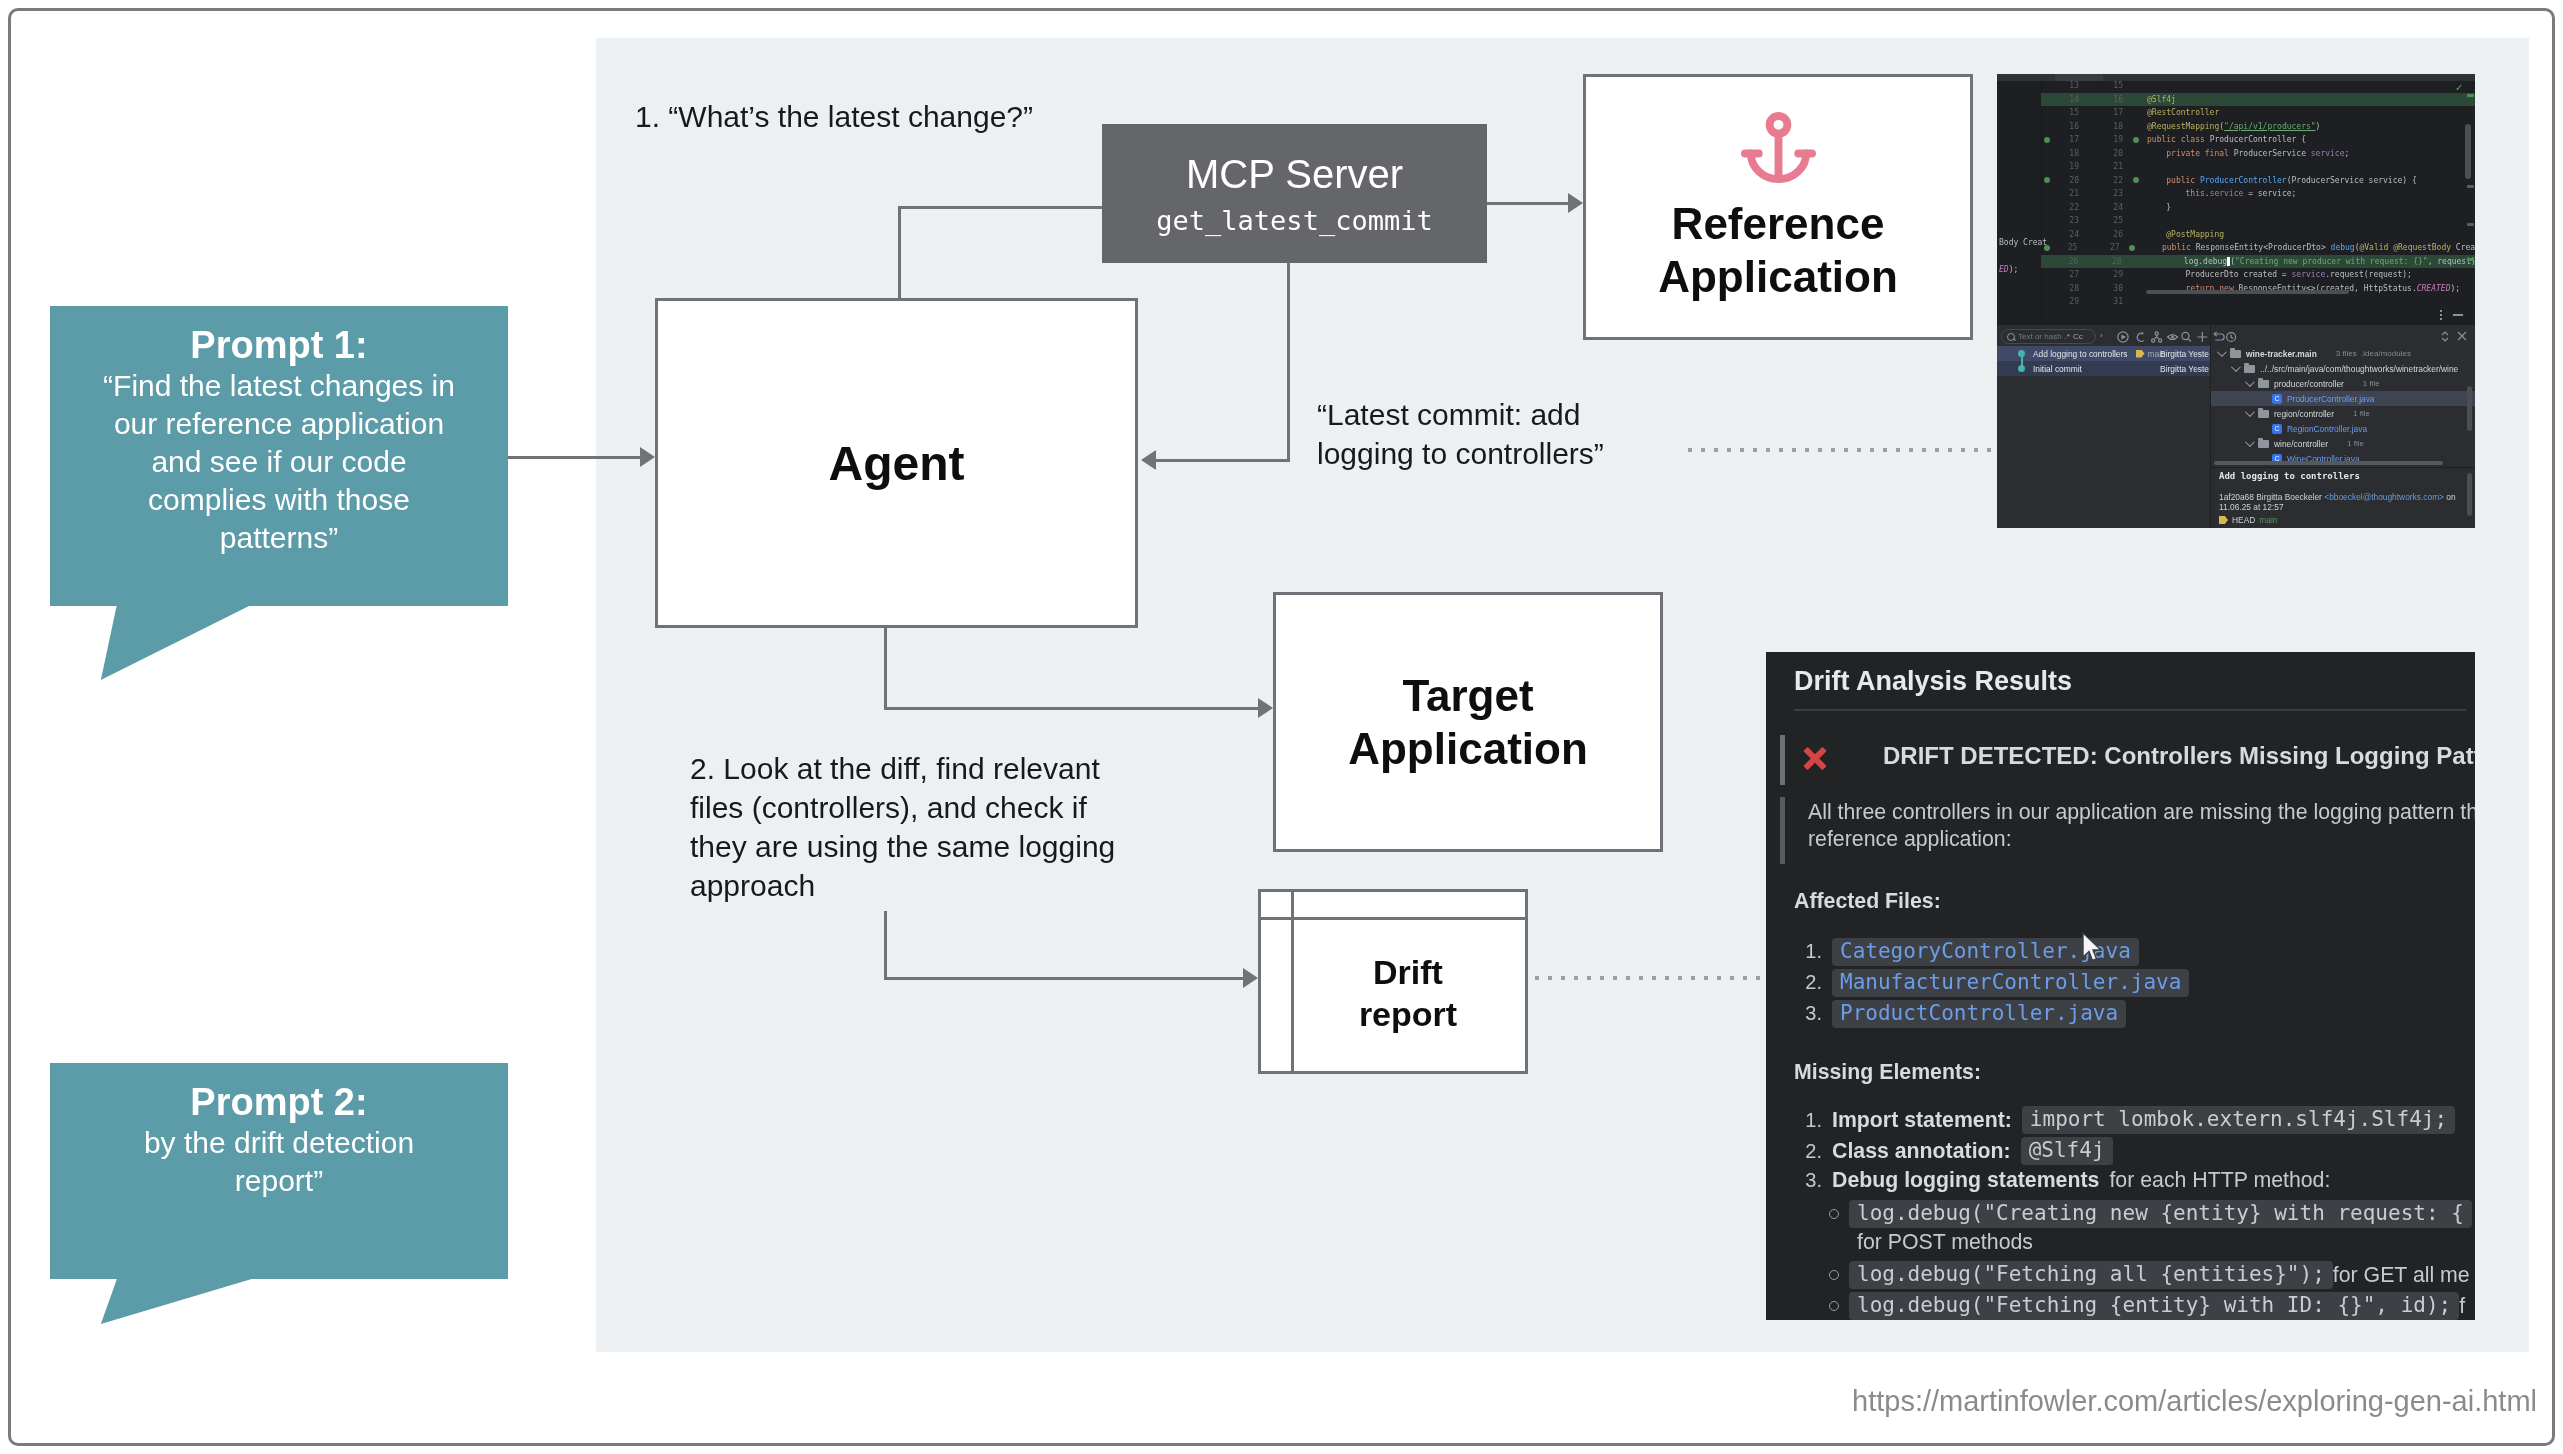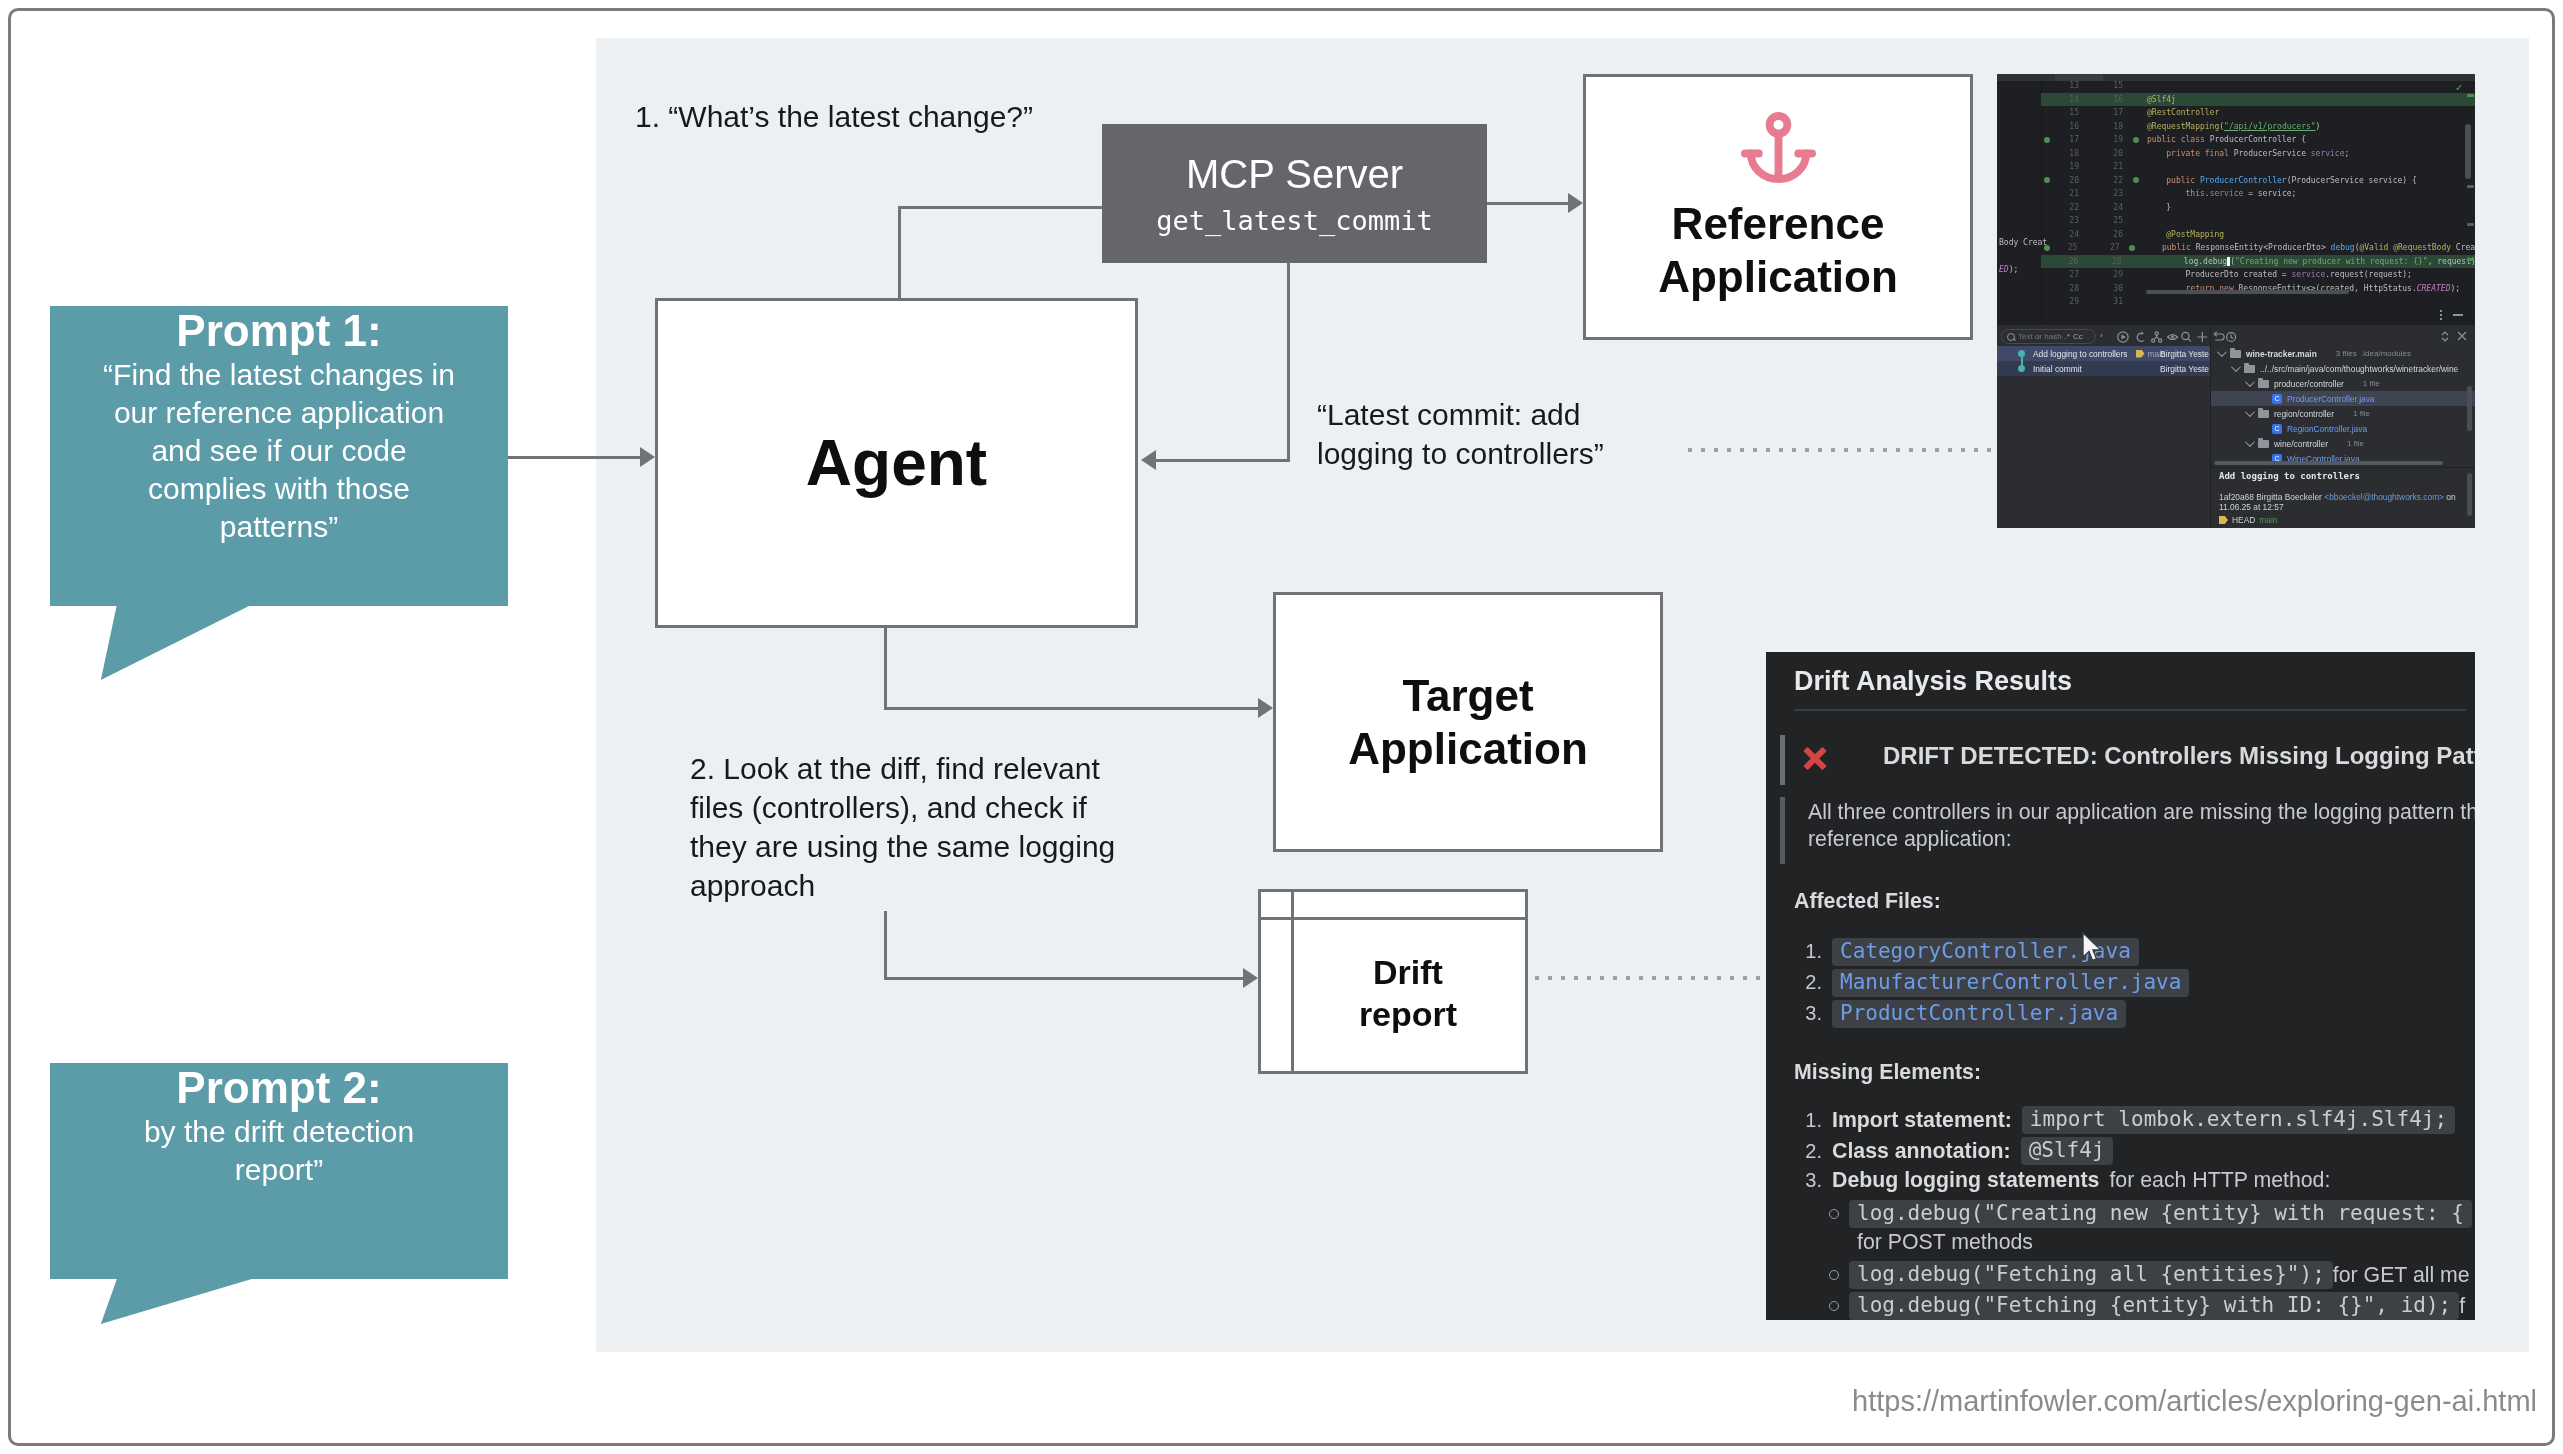"Prompt 1:" .bubble .bh { font-size: 44px -> 38px; margin-top: none -> 18px }
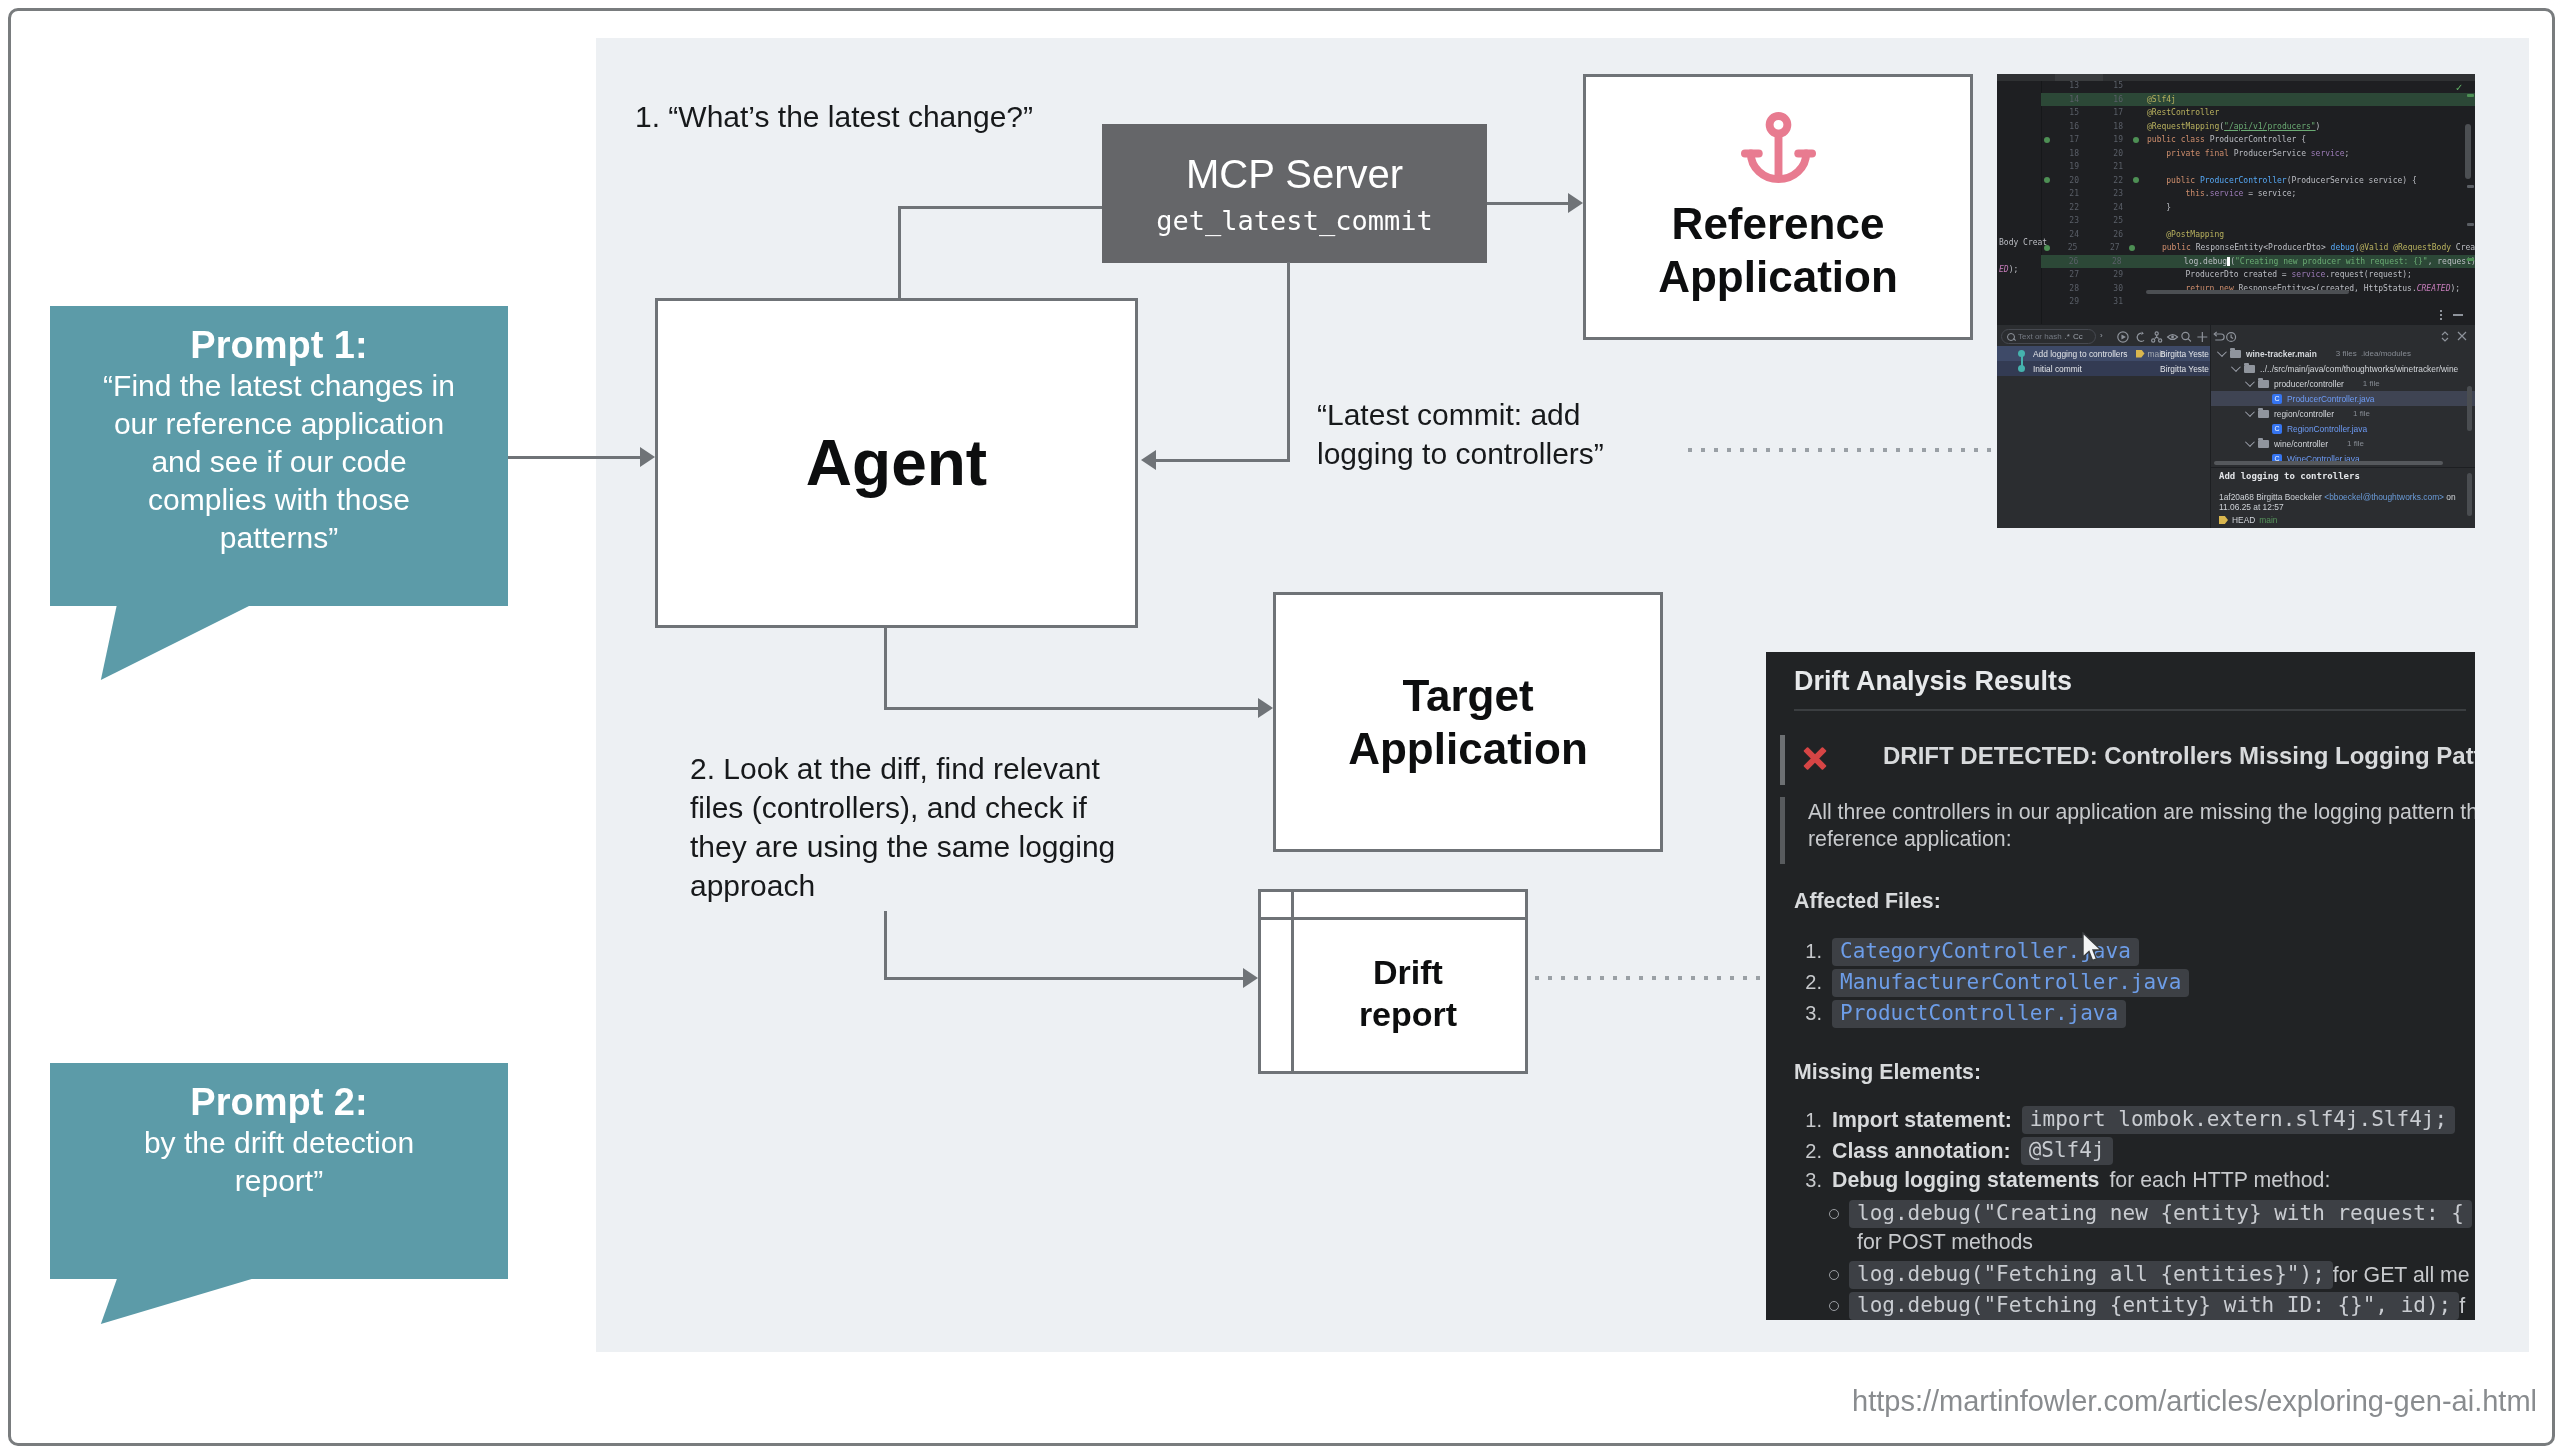"Agent" div.bigname { font-size: 64px -> 48px }
